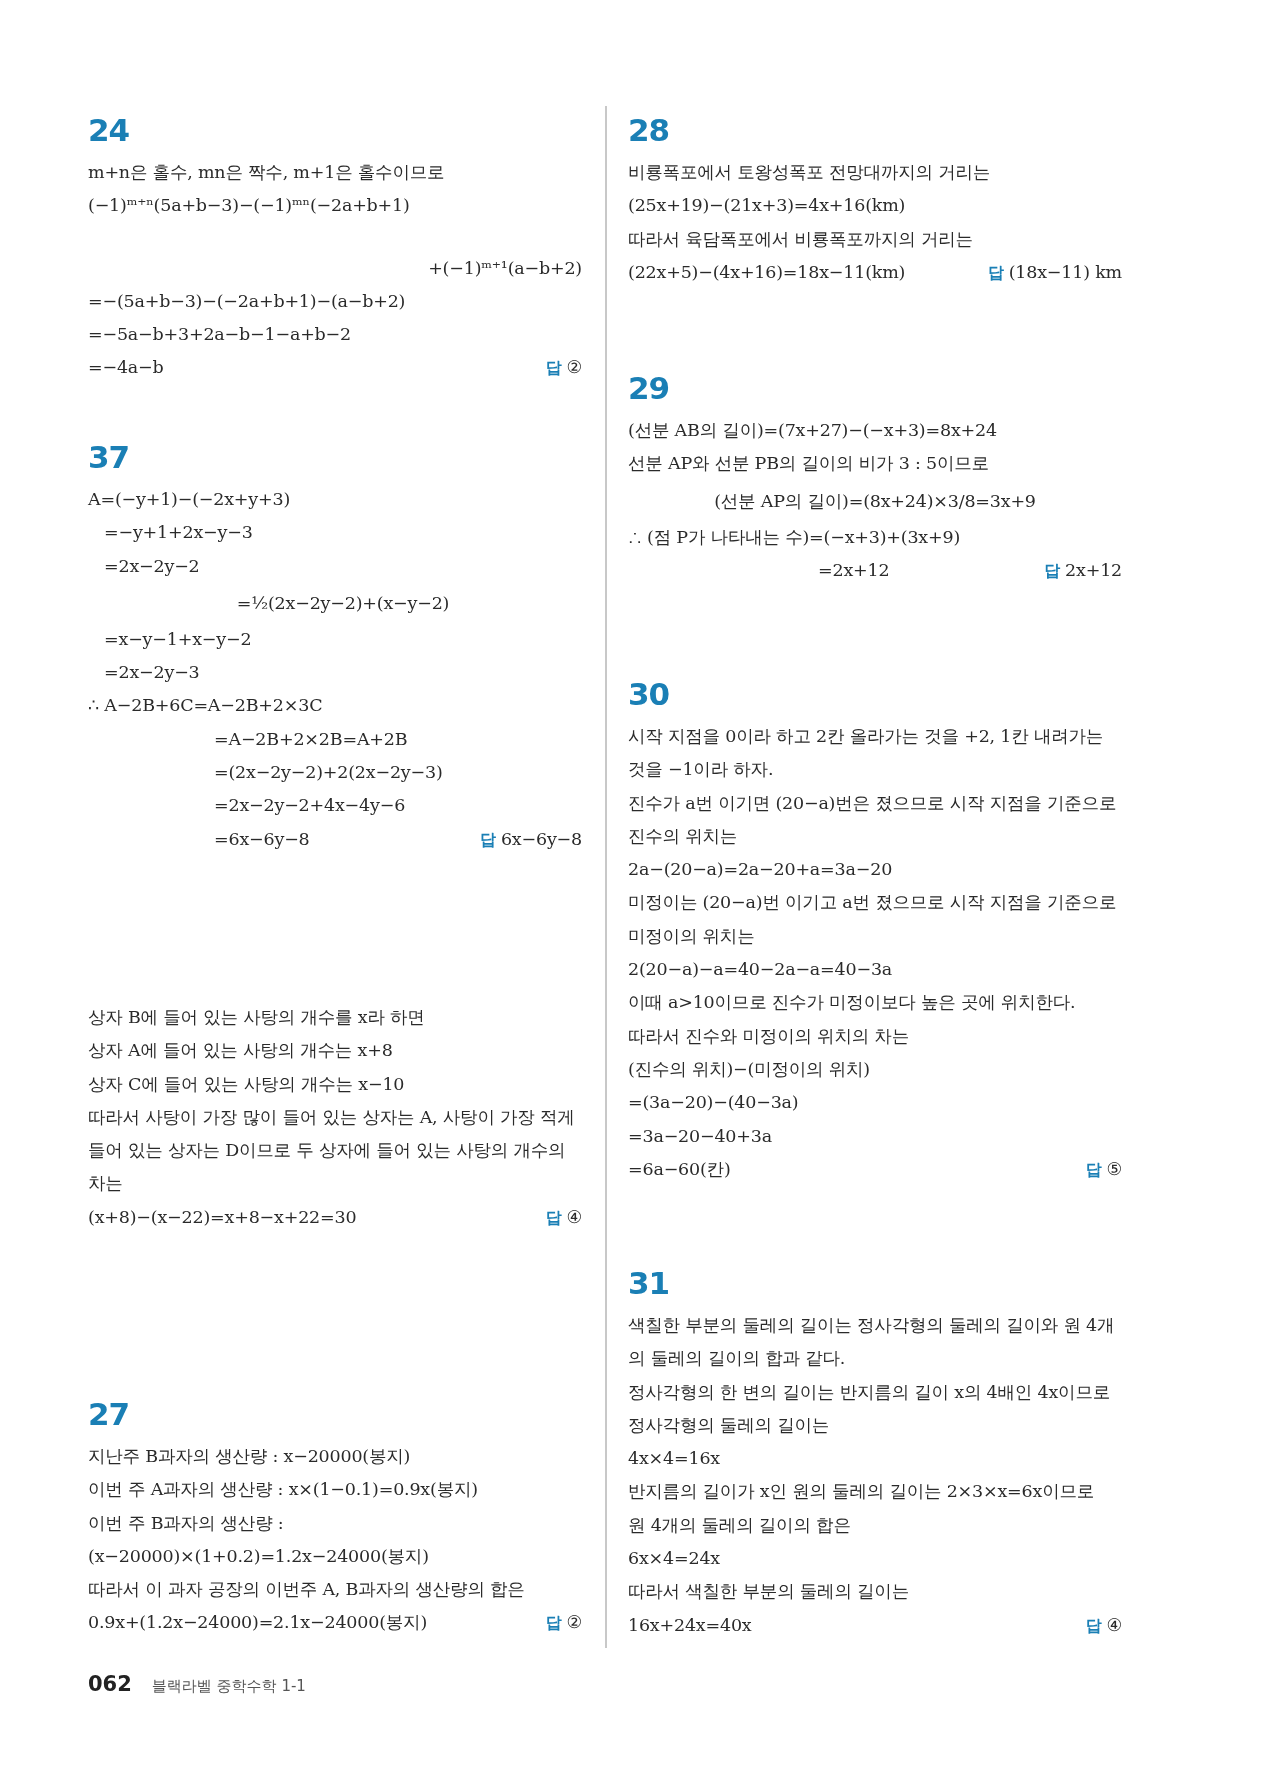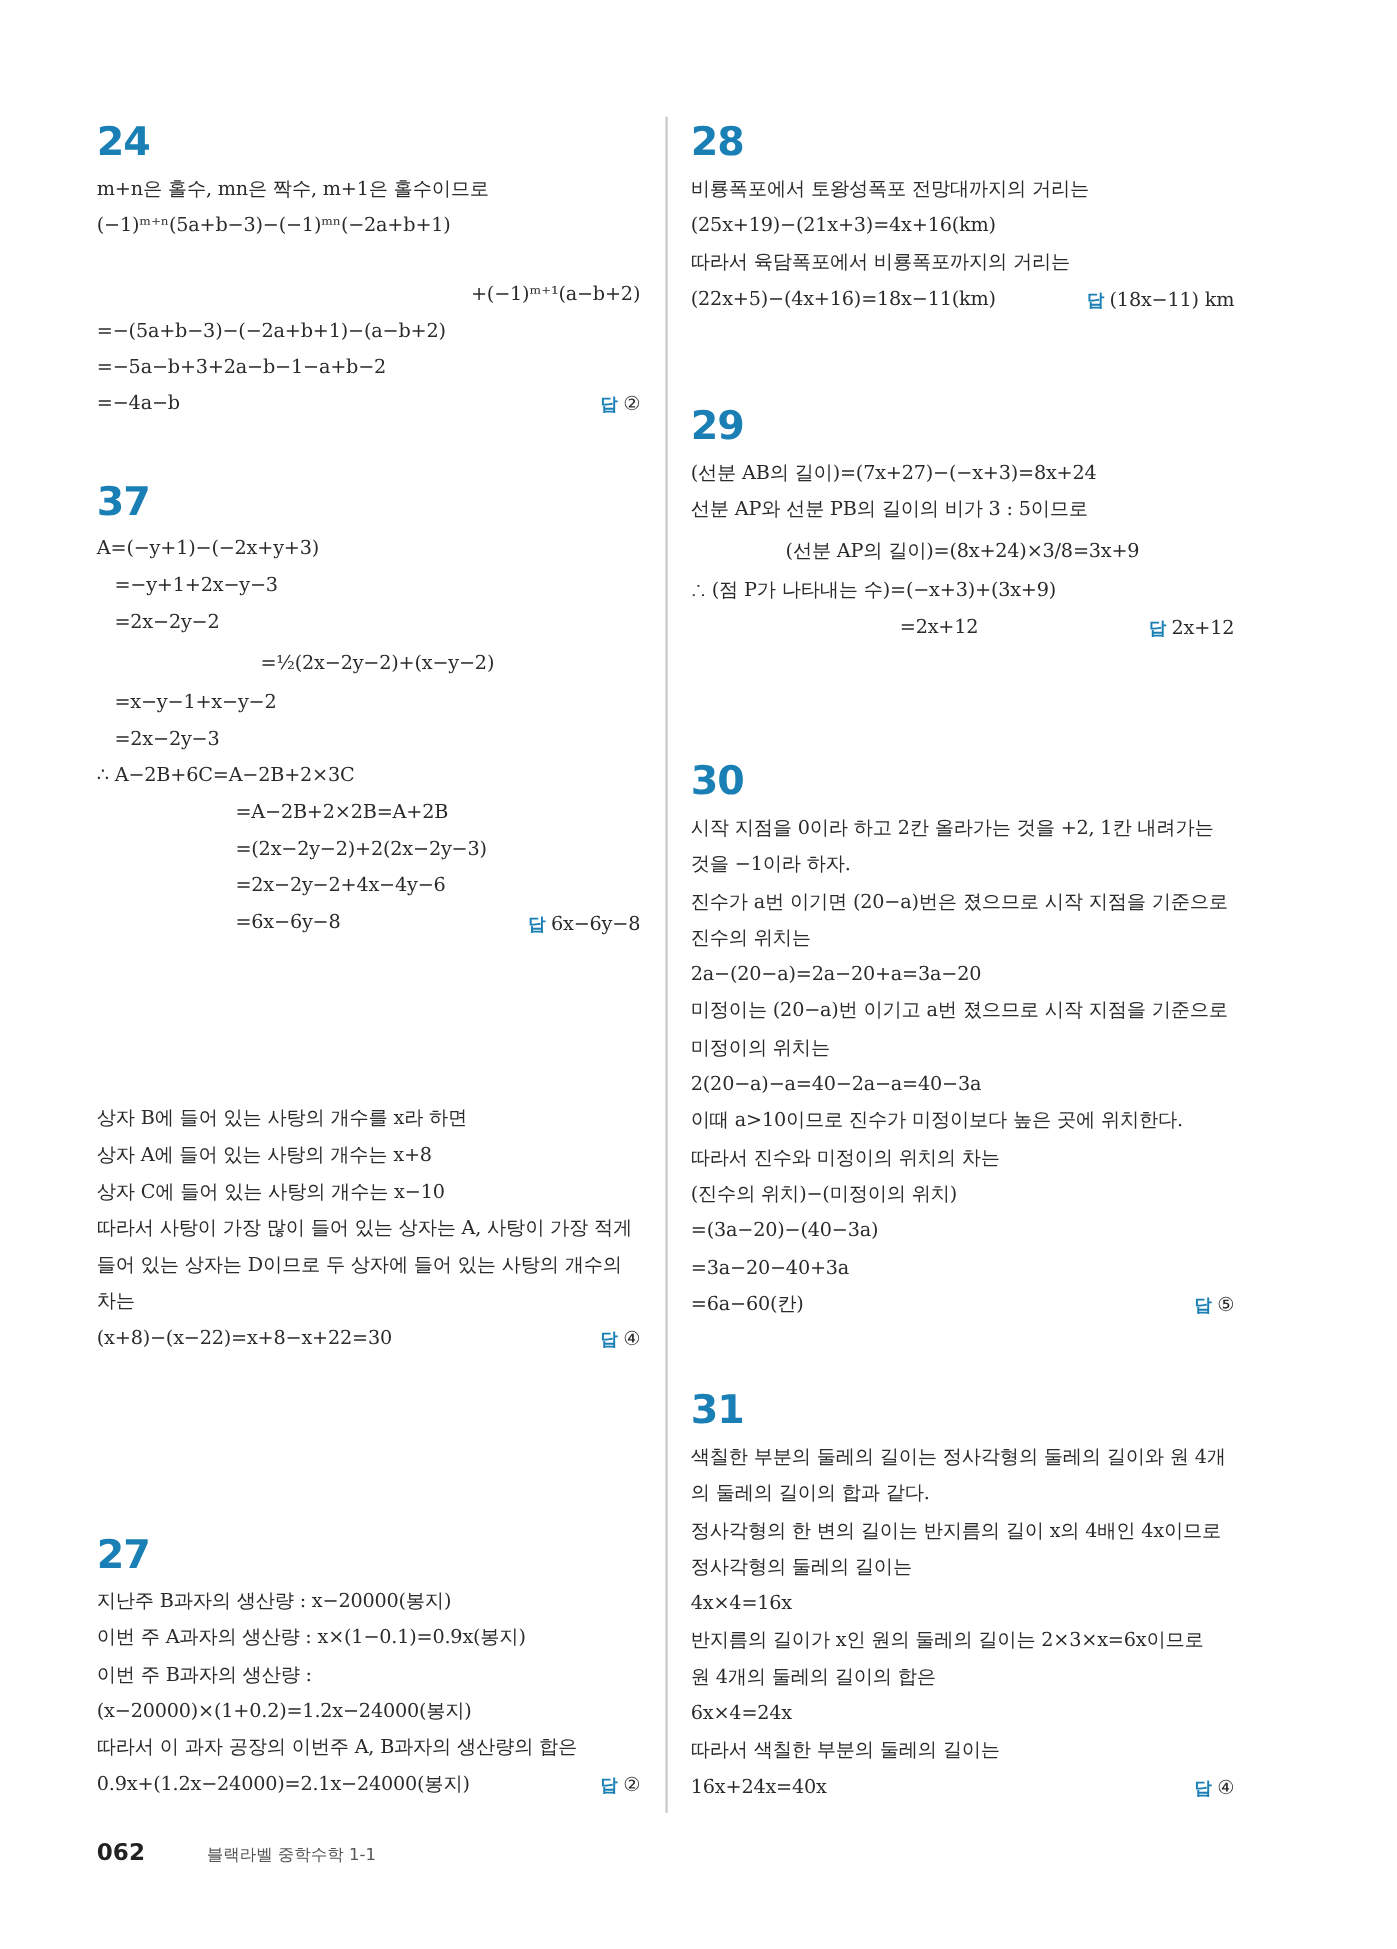"24" .pnum { font-size: 36px -> 31px }
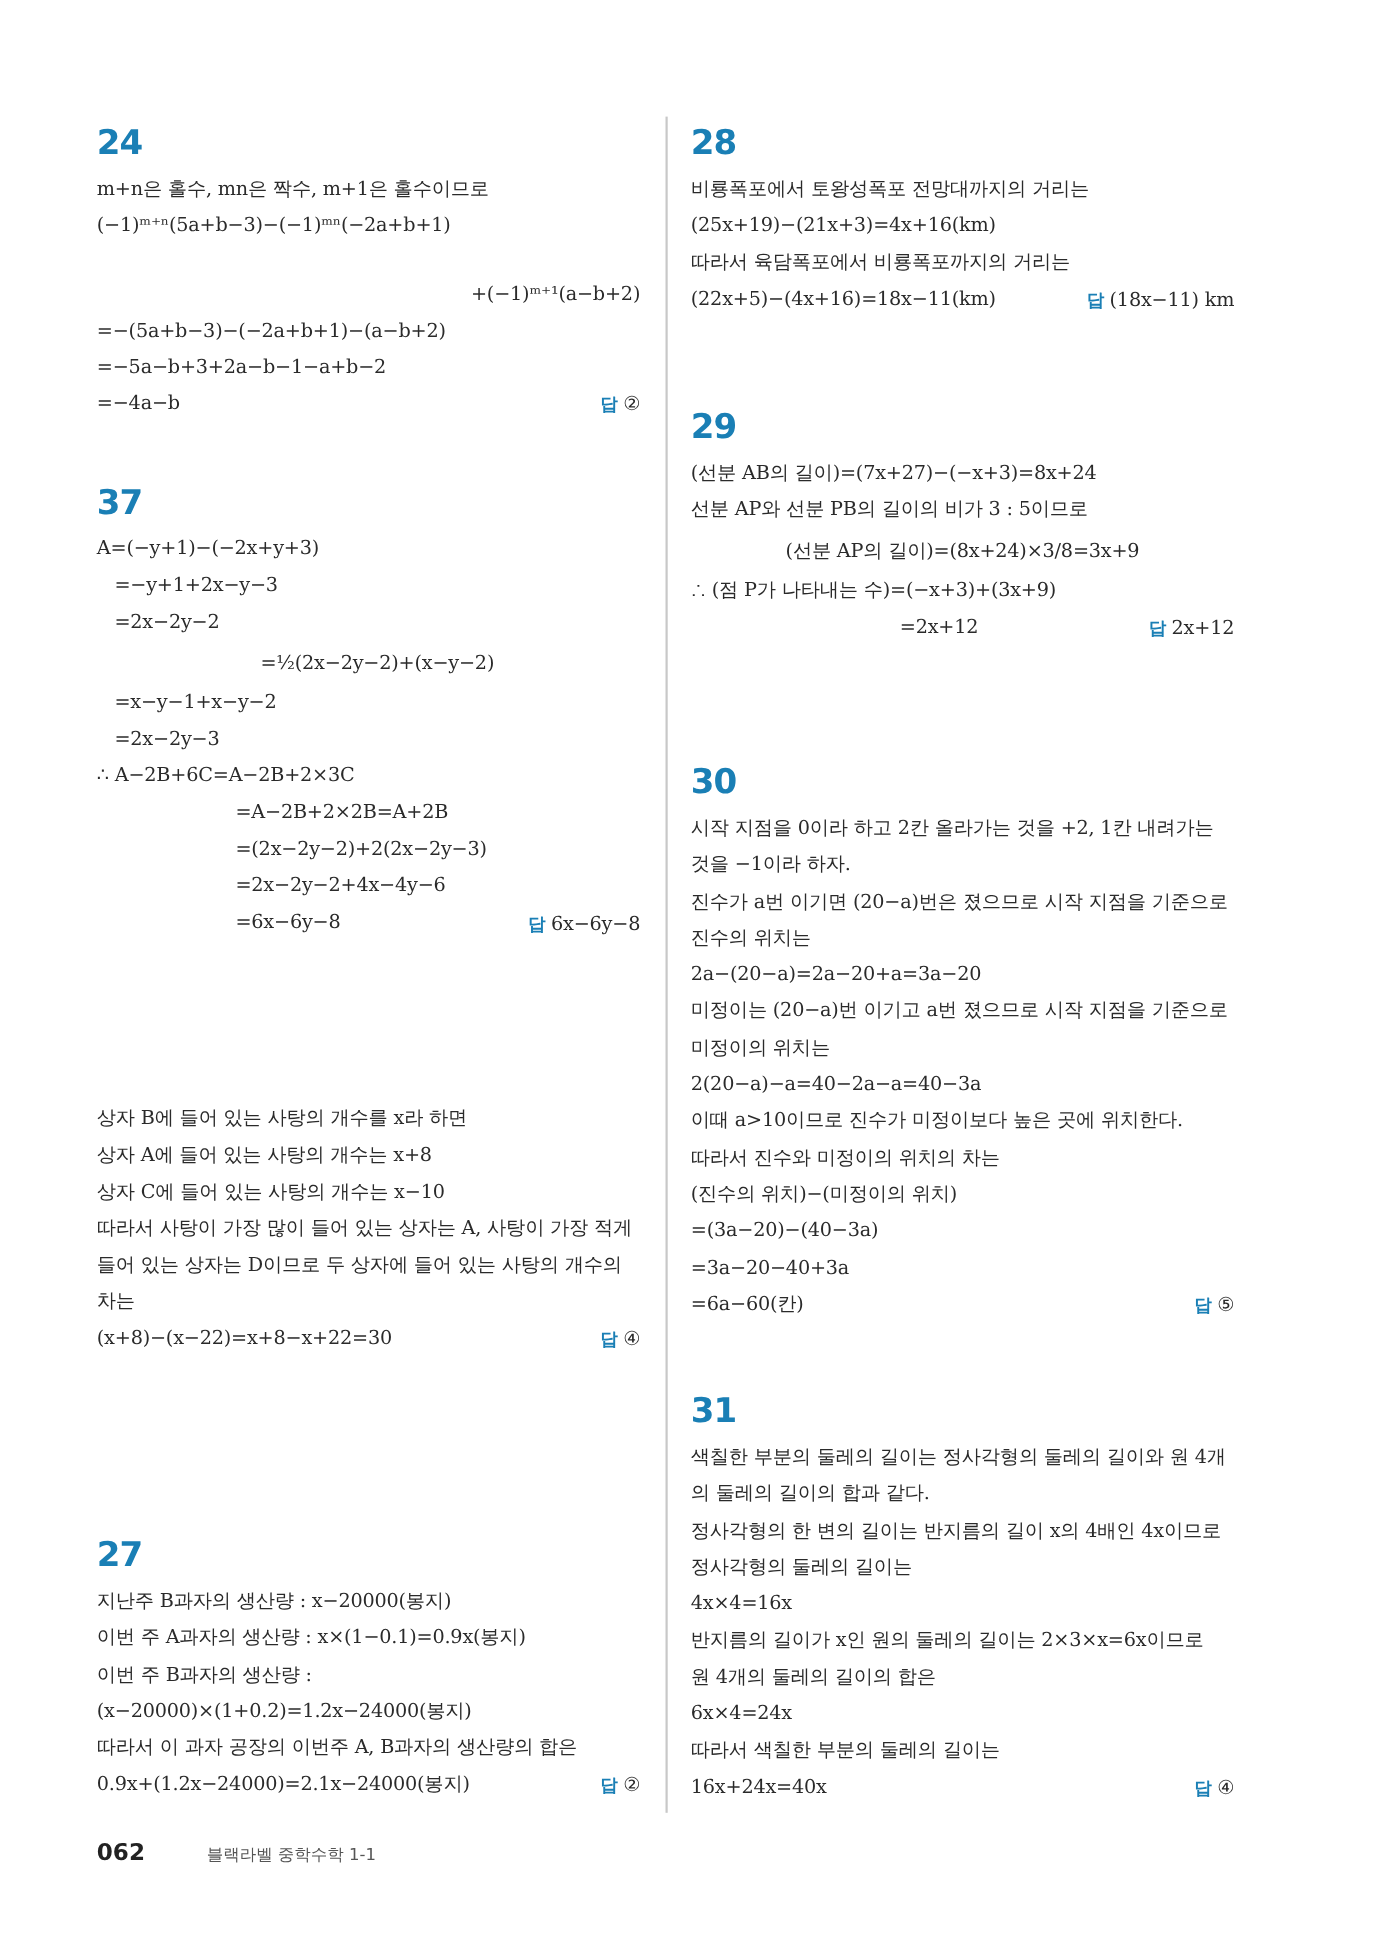"30" div.problem { margin-top: 17px -> none }
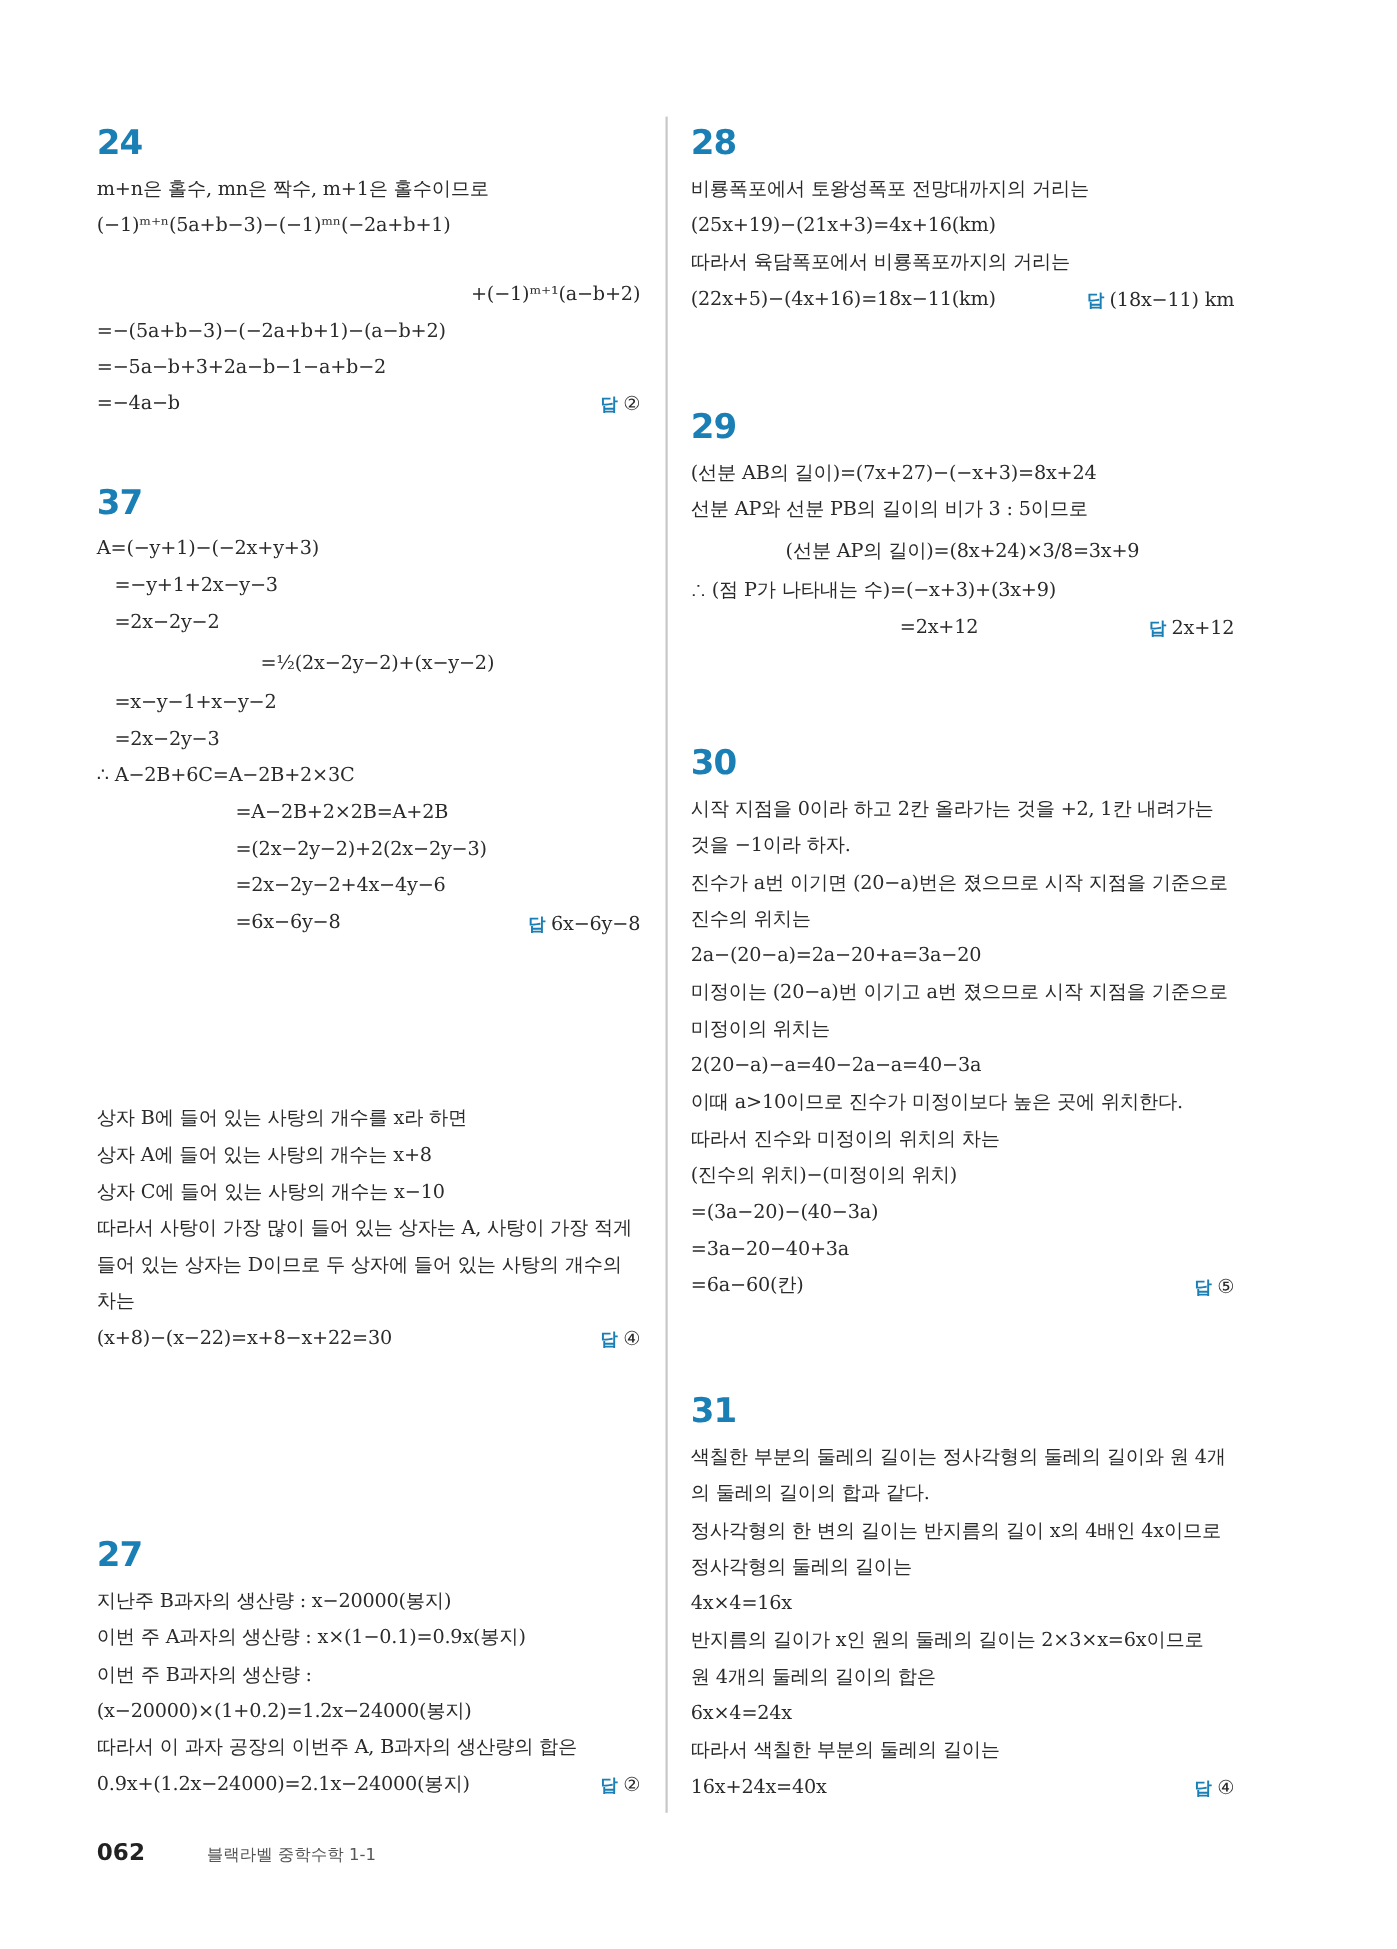"062" .footer { gap: 36px -> none }
